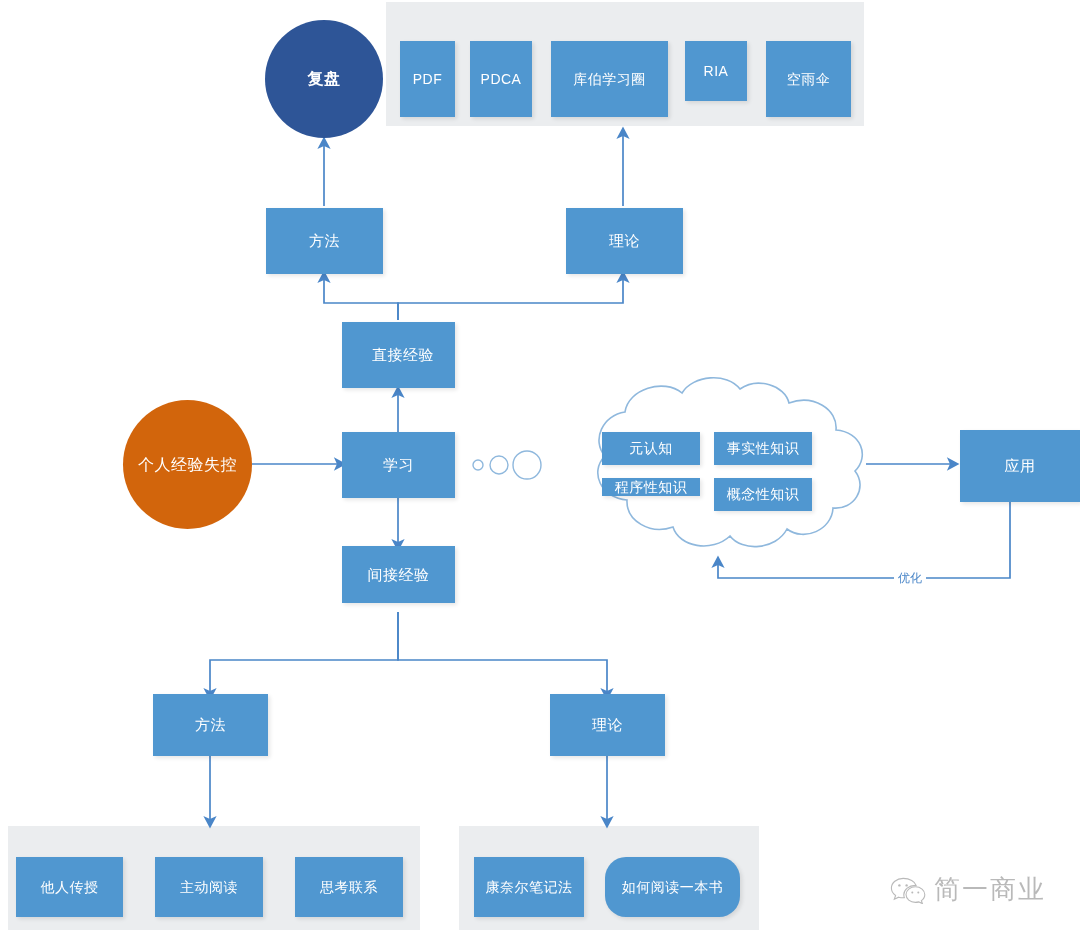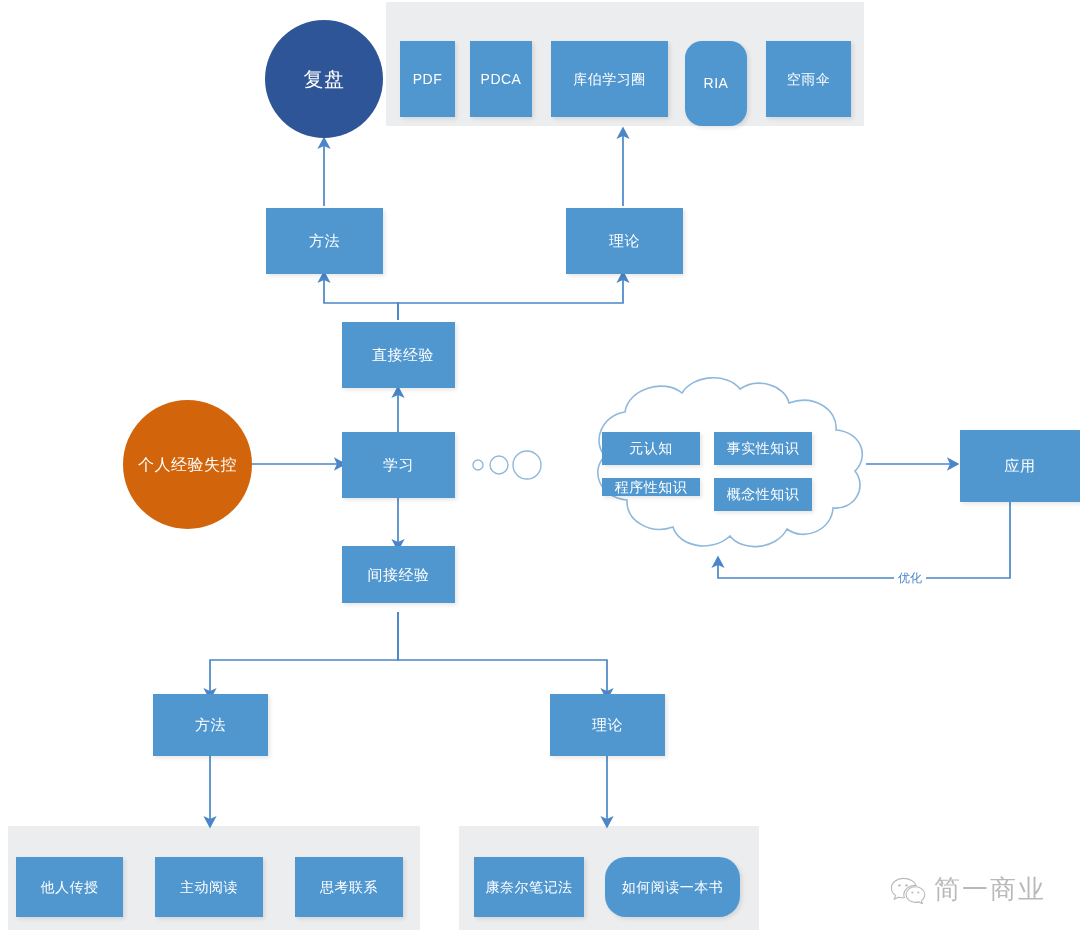"复盘" .navy { font-size: 20px -> 16px; font-weight: none -> bold }
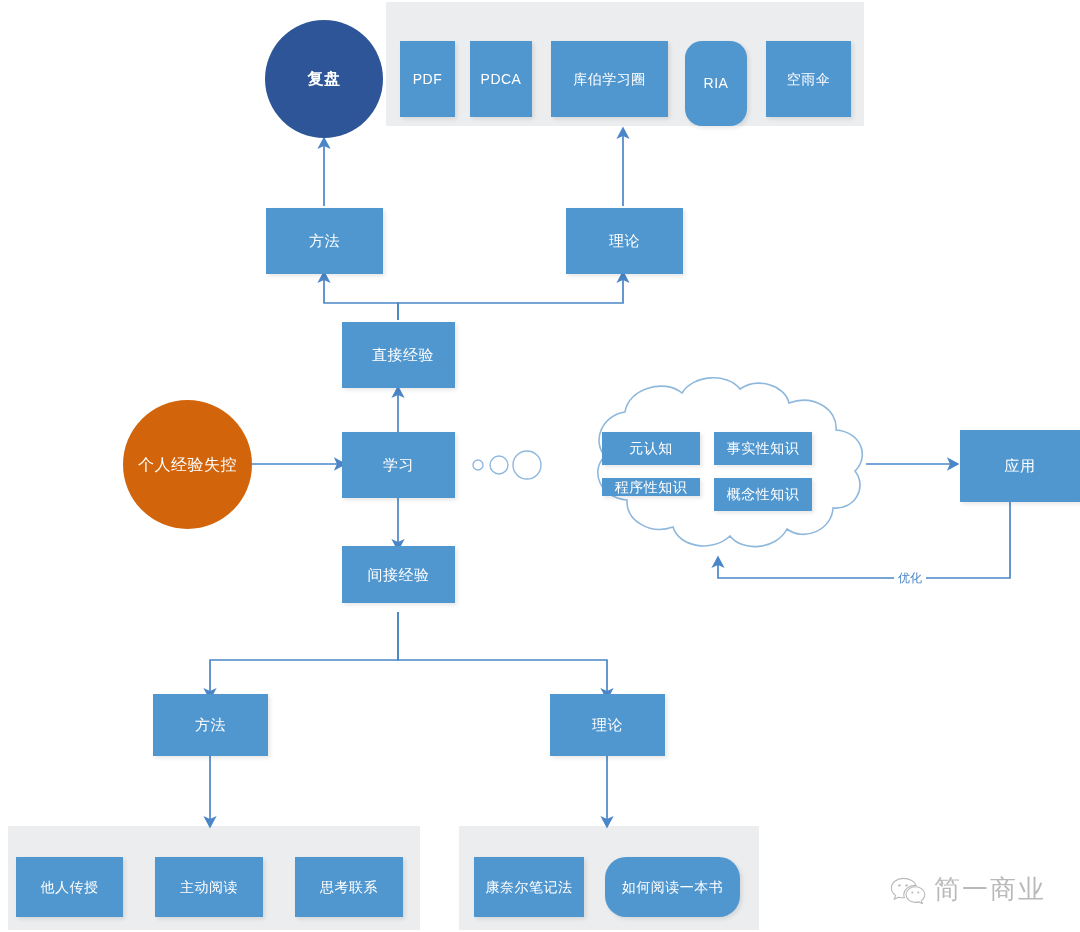"RIA" div.node { border-radius: 17px -> none; height: 85px -> 60px }
